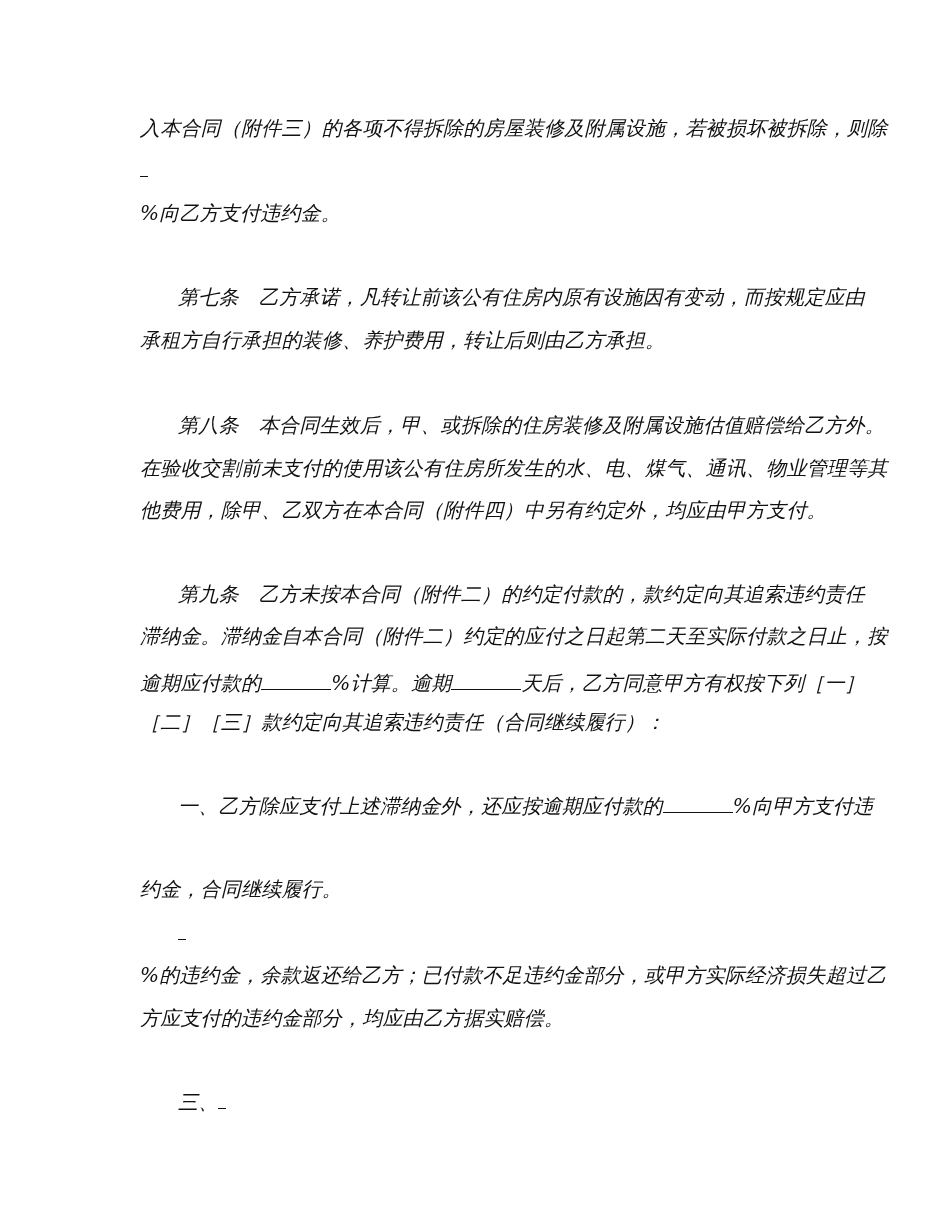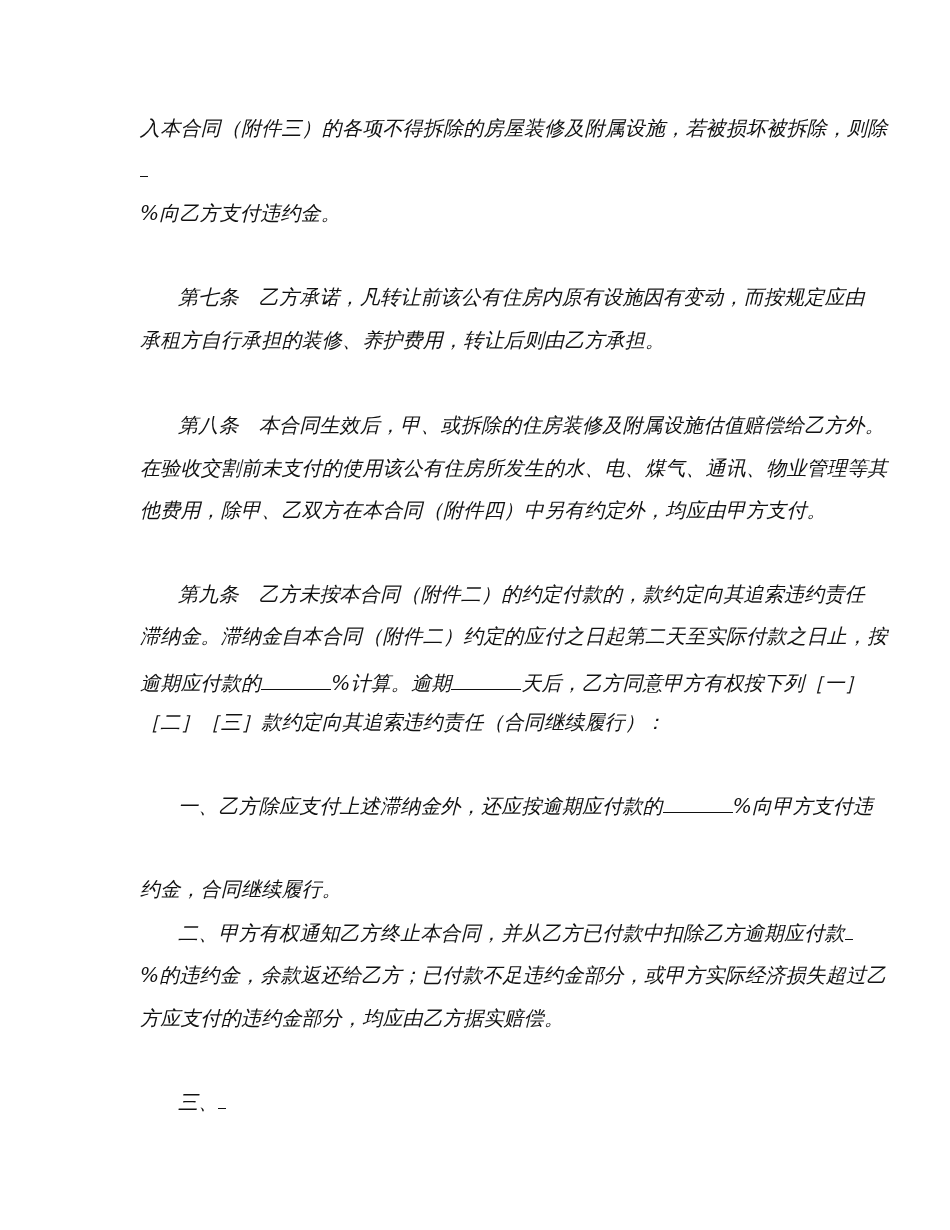"二、甲方有权通知乙方终止本合同，并从乙方已付款中扣除乙方逾期应付款" span { html: <span>二、甲方有权通知乙方终止本合同，并从乙方已付款中扣除乙方逾期应付款</span> -> none }
